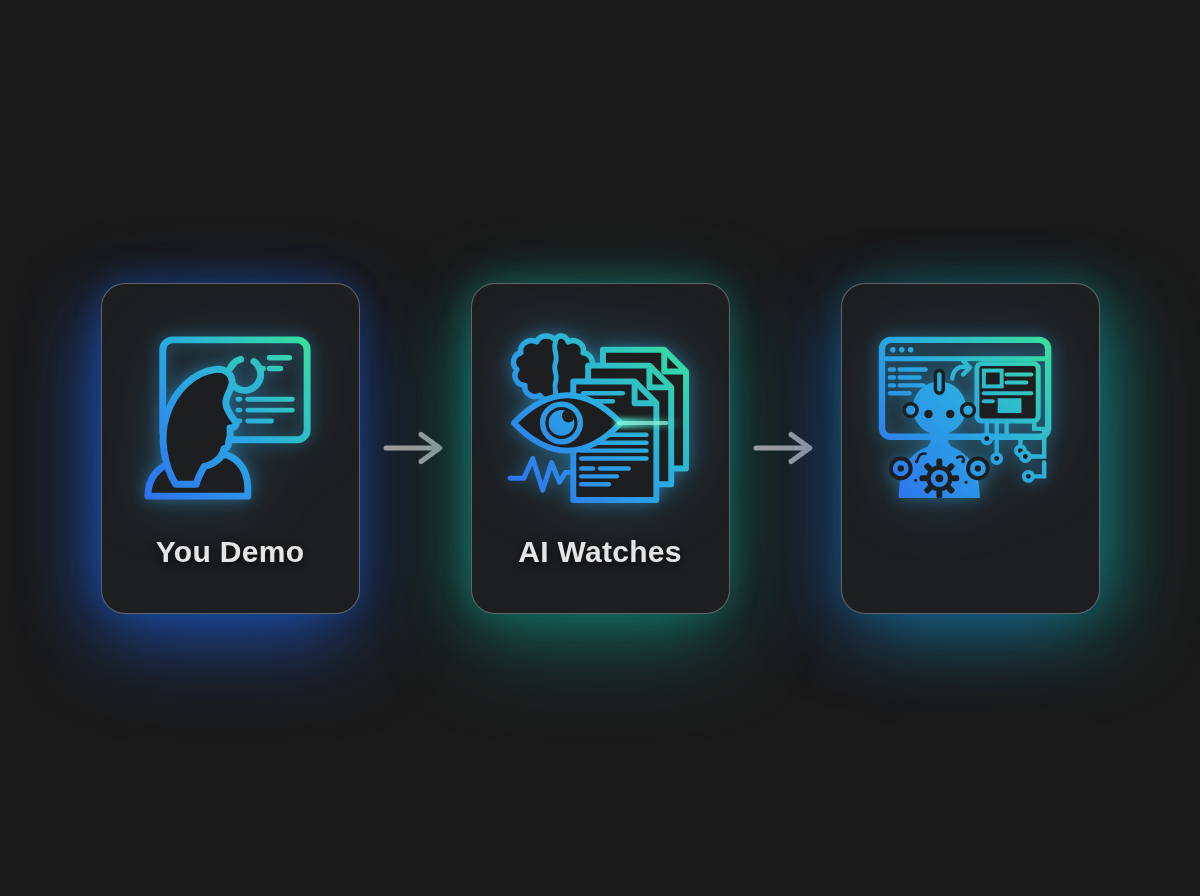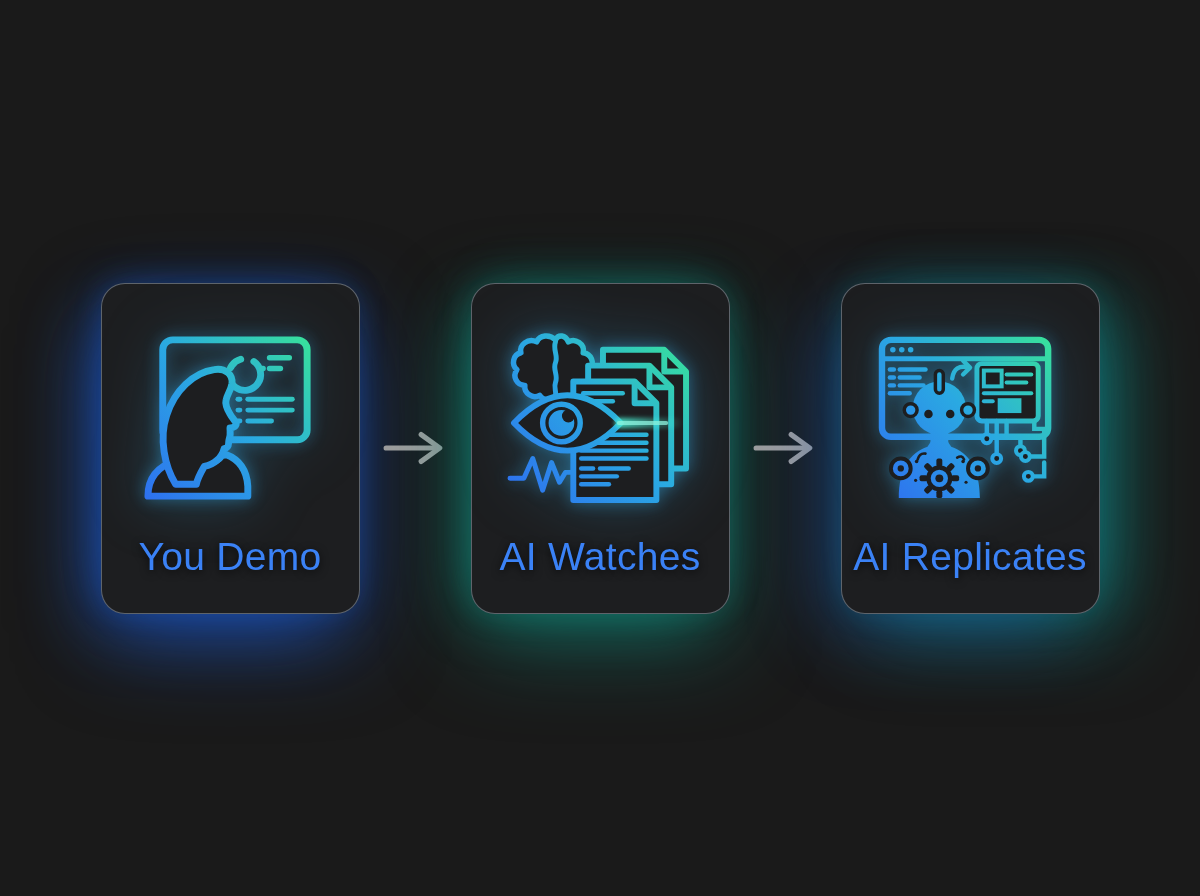"You Demo" .label { color: #3b82f6 -> #e5e5e5; font-size: 39px -> 30px; font-weight: 400 -> 700 }
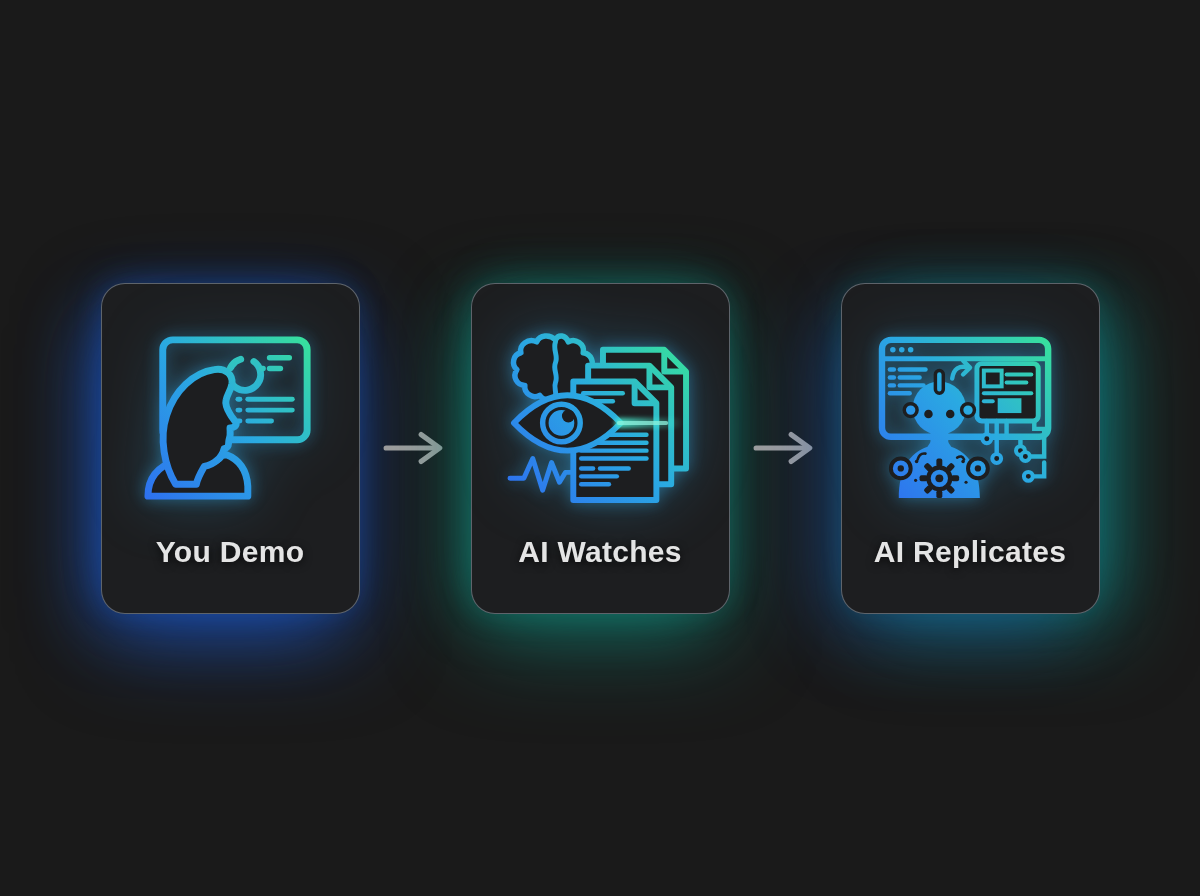"AI Replicates" div.label { html: <div>AI Replicates</div> -> none }
